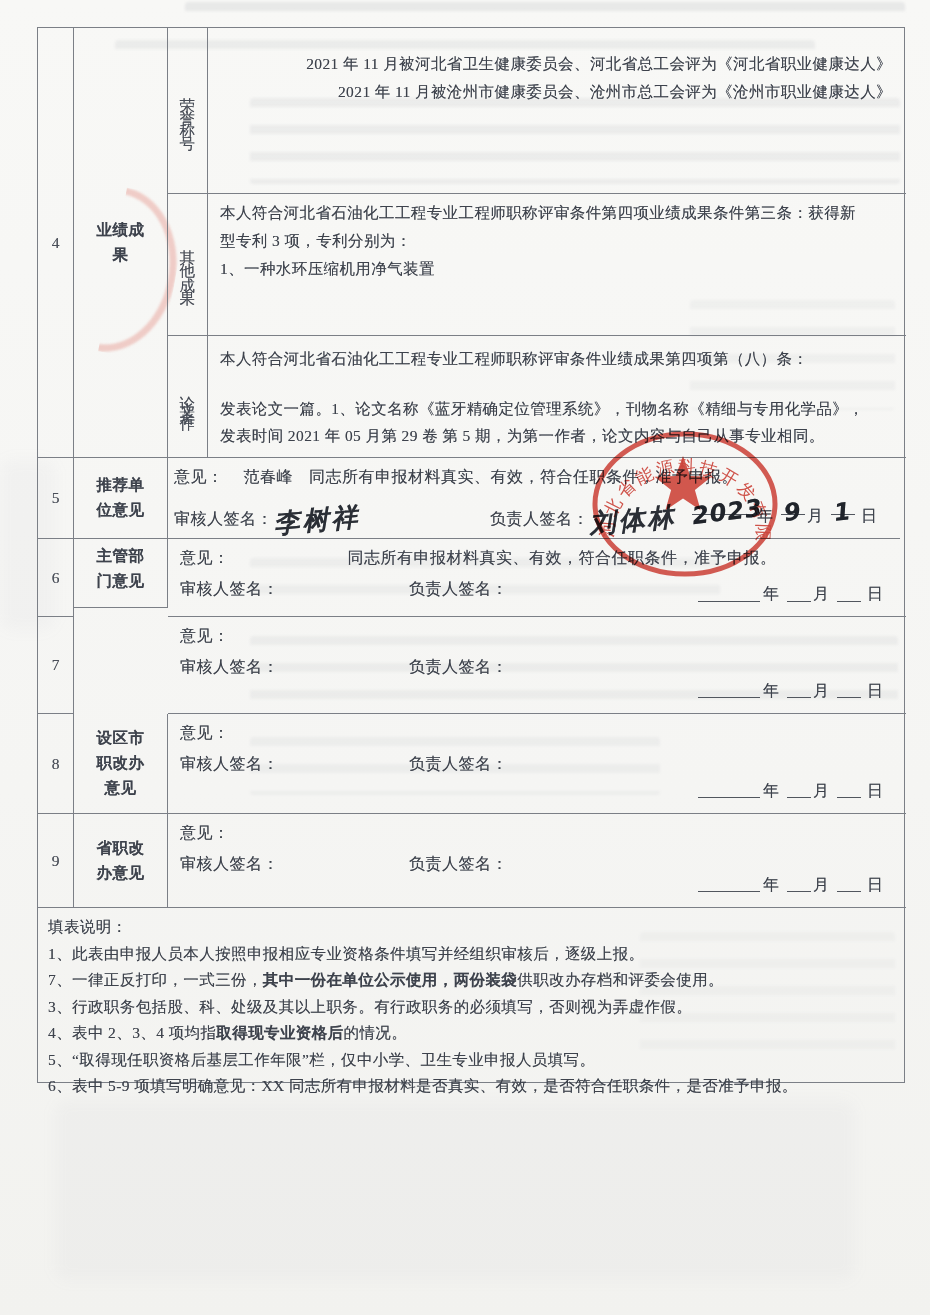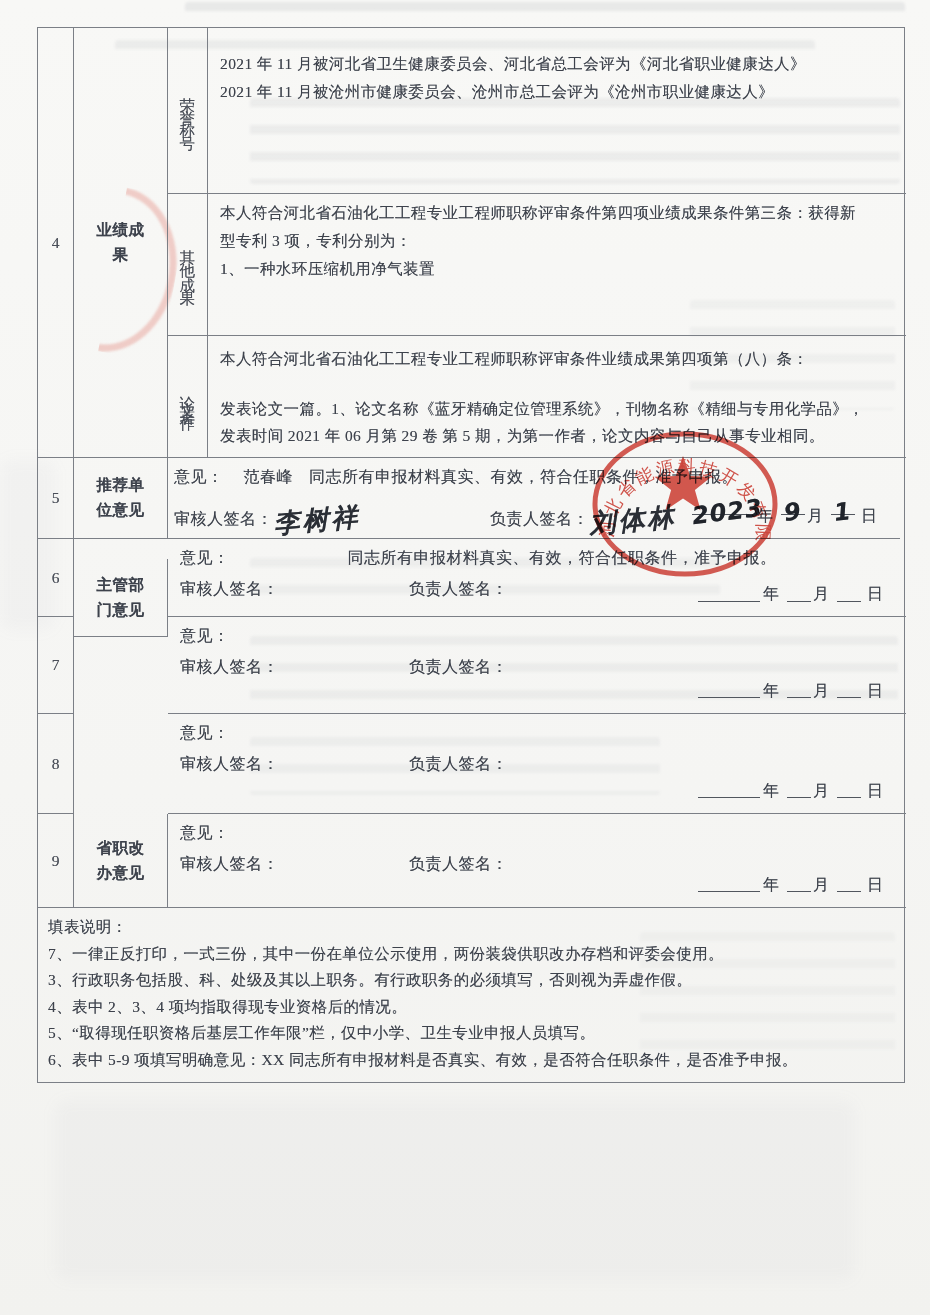"2021 年 11" .honorc { text-align: none -> right }
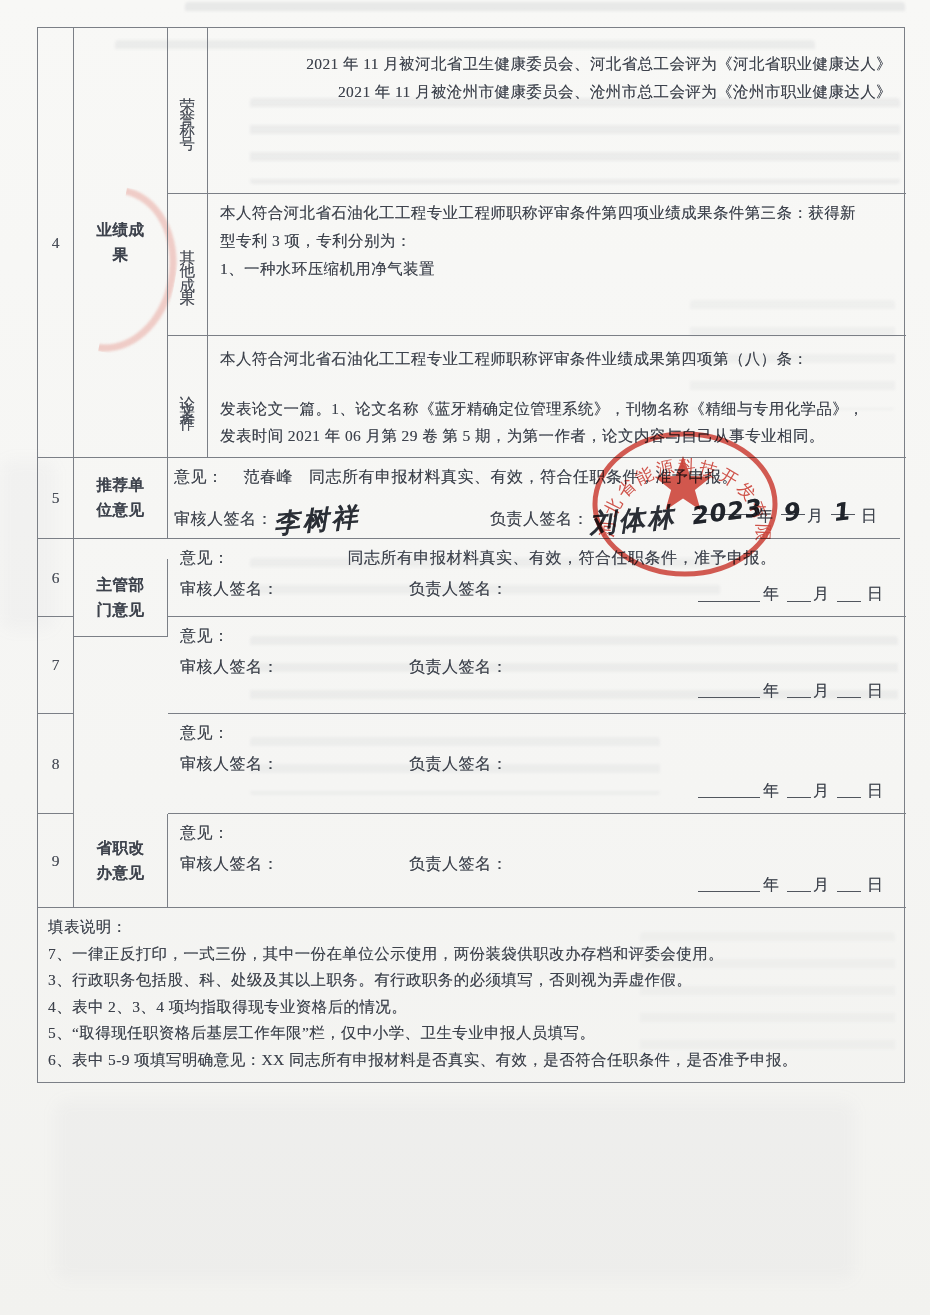"发表论文一篇。1、论文名称《蓝牙精确定位管理系统》，刊物名称《精细与专用化学品》" p.body { text: 06 -> 05 }
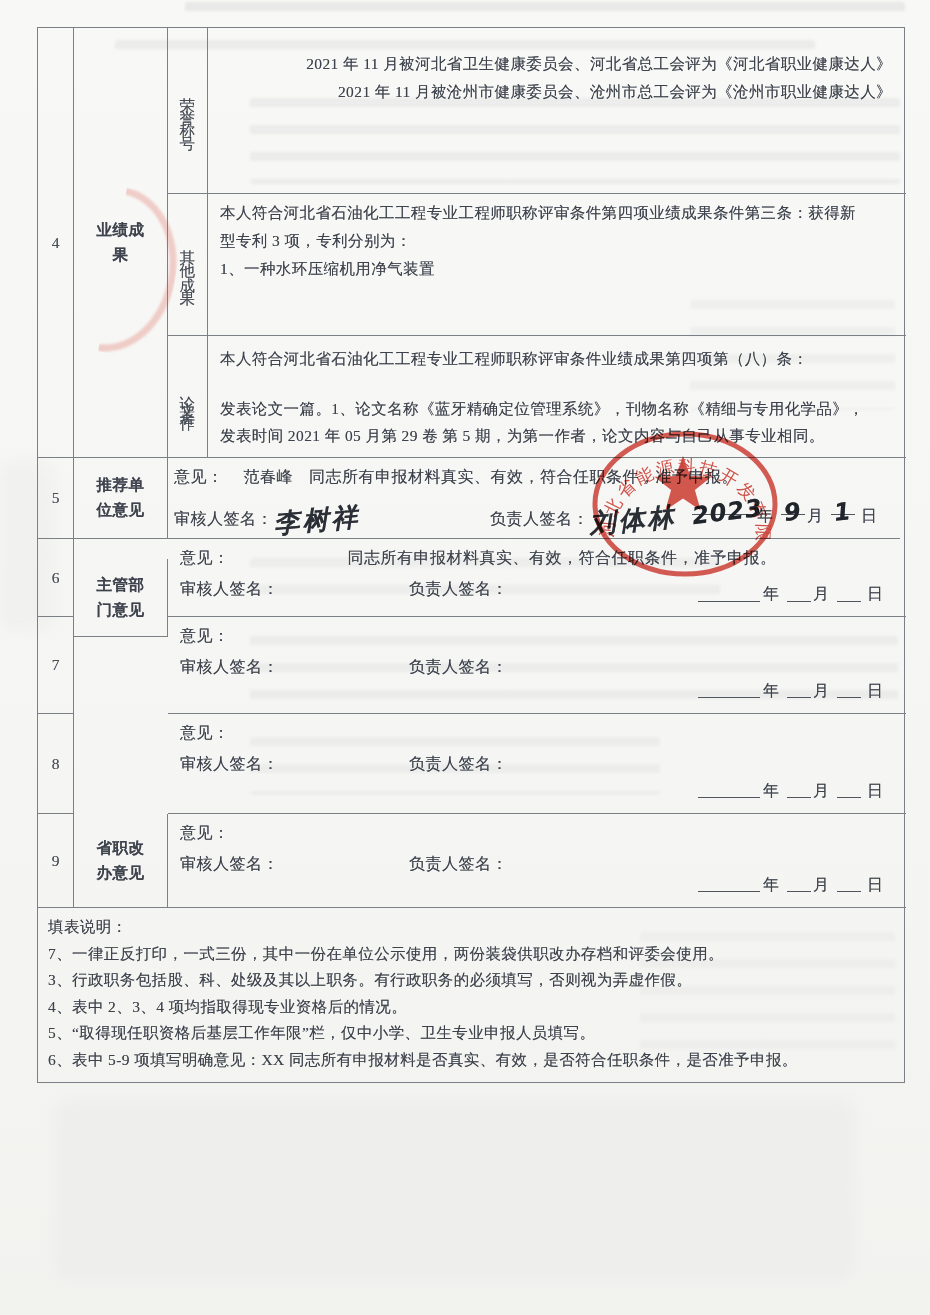"主管部门意见" div.cell { top: 531px -> 502px }
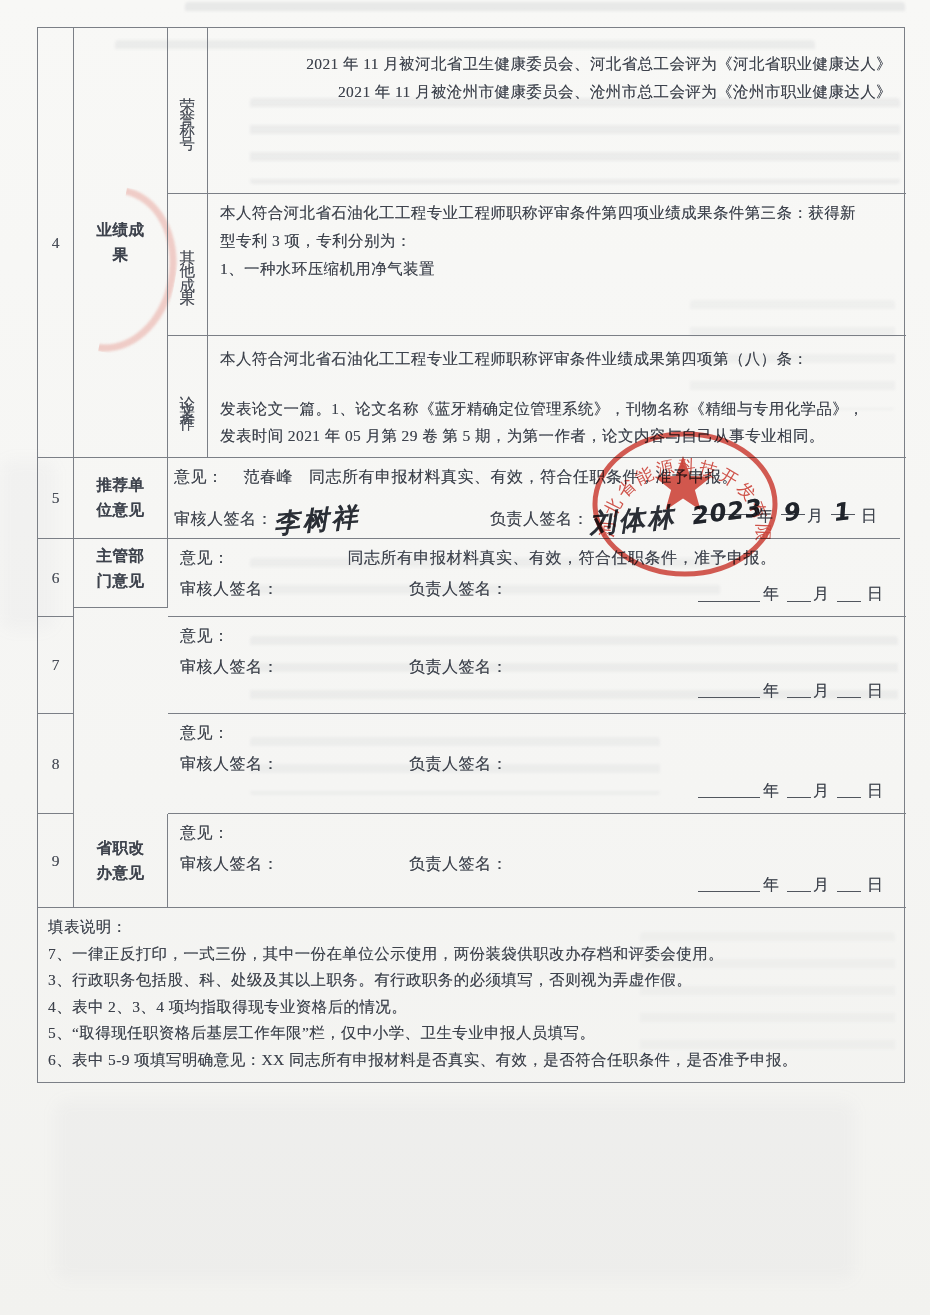"设区市职改办意见" div.cell { html: none -> <div> <span>设区市职改办意见</span> </div> }
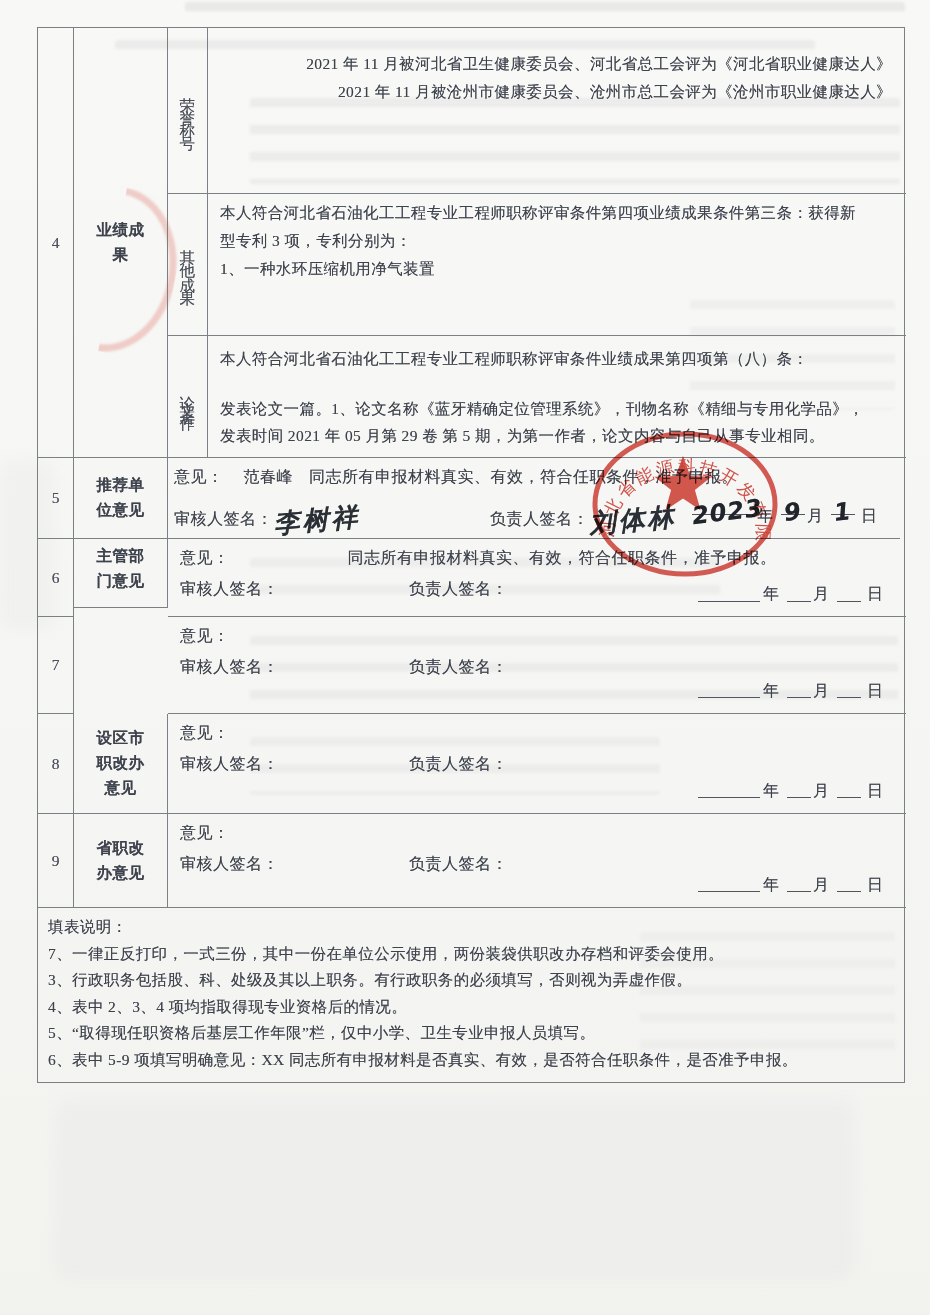"1、此表由申报人员本人按照申报相应专业资格条件填写并经组织审核后，逐级上报。" div.note-line { html: none -> <div><span>1、此表由申报人员本人按照申报相应专业资格条件填写并经组织审核后，逐级上报。</span></div> }
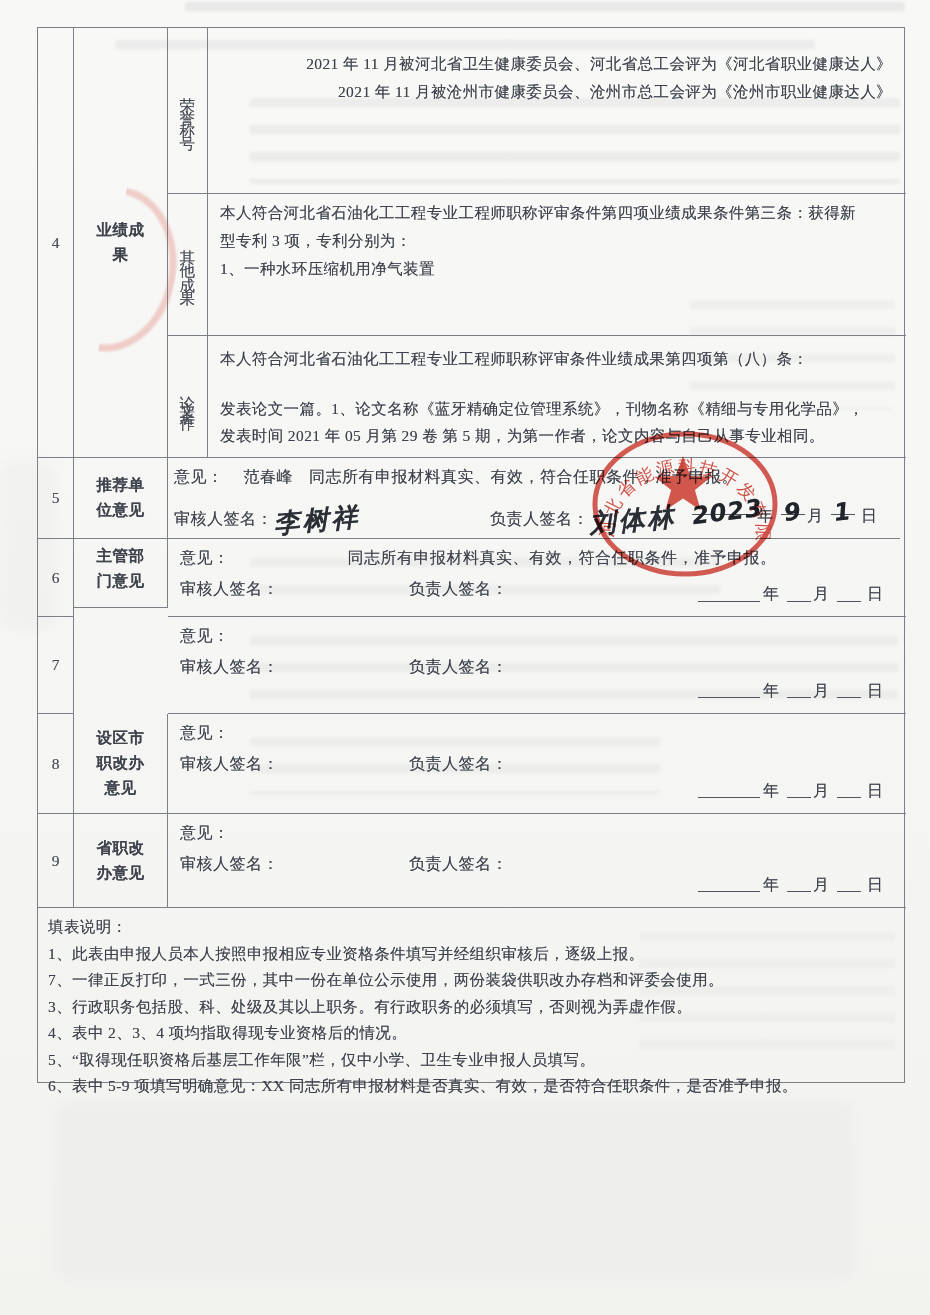"其中一份在单位公示使用，两份装袋" .notes b { font-weight: 400 -> 700 }
